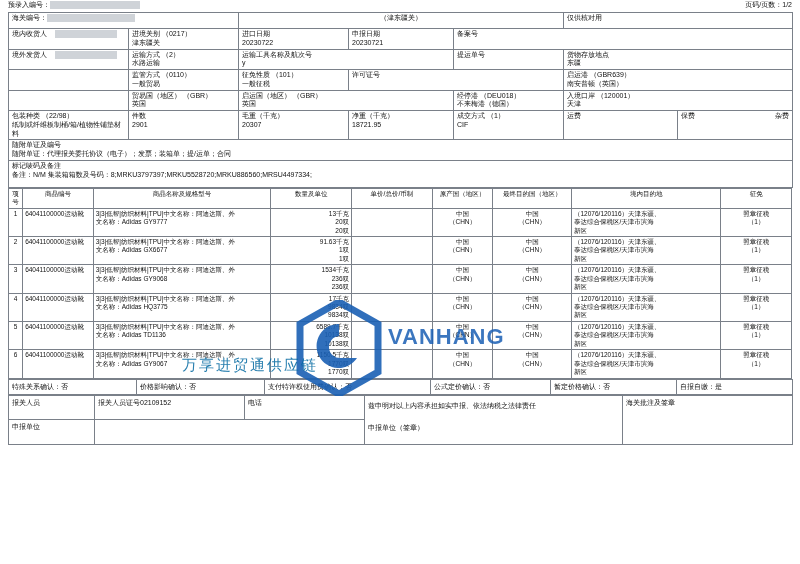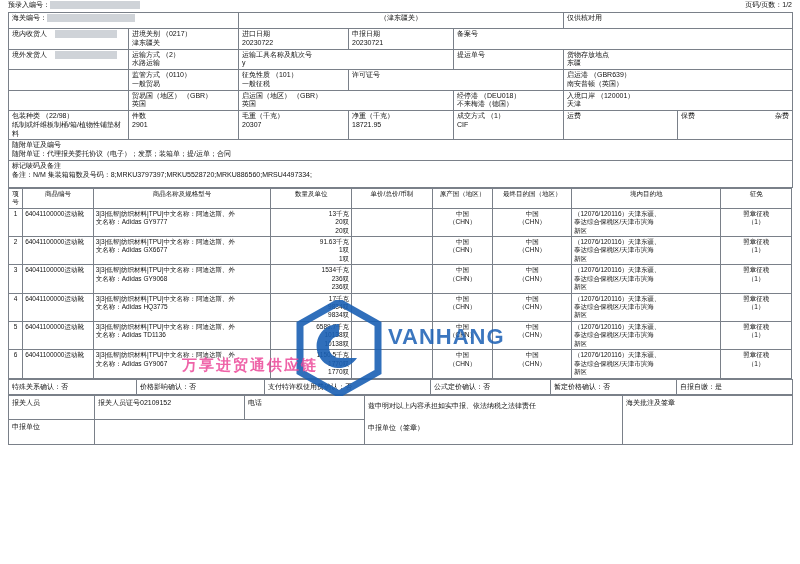"万享进贸通供应链" .wm-cn { color: #ec4899 -> #0369a1; font-weight: bold -> normal }
